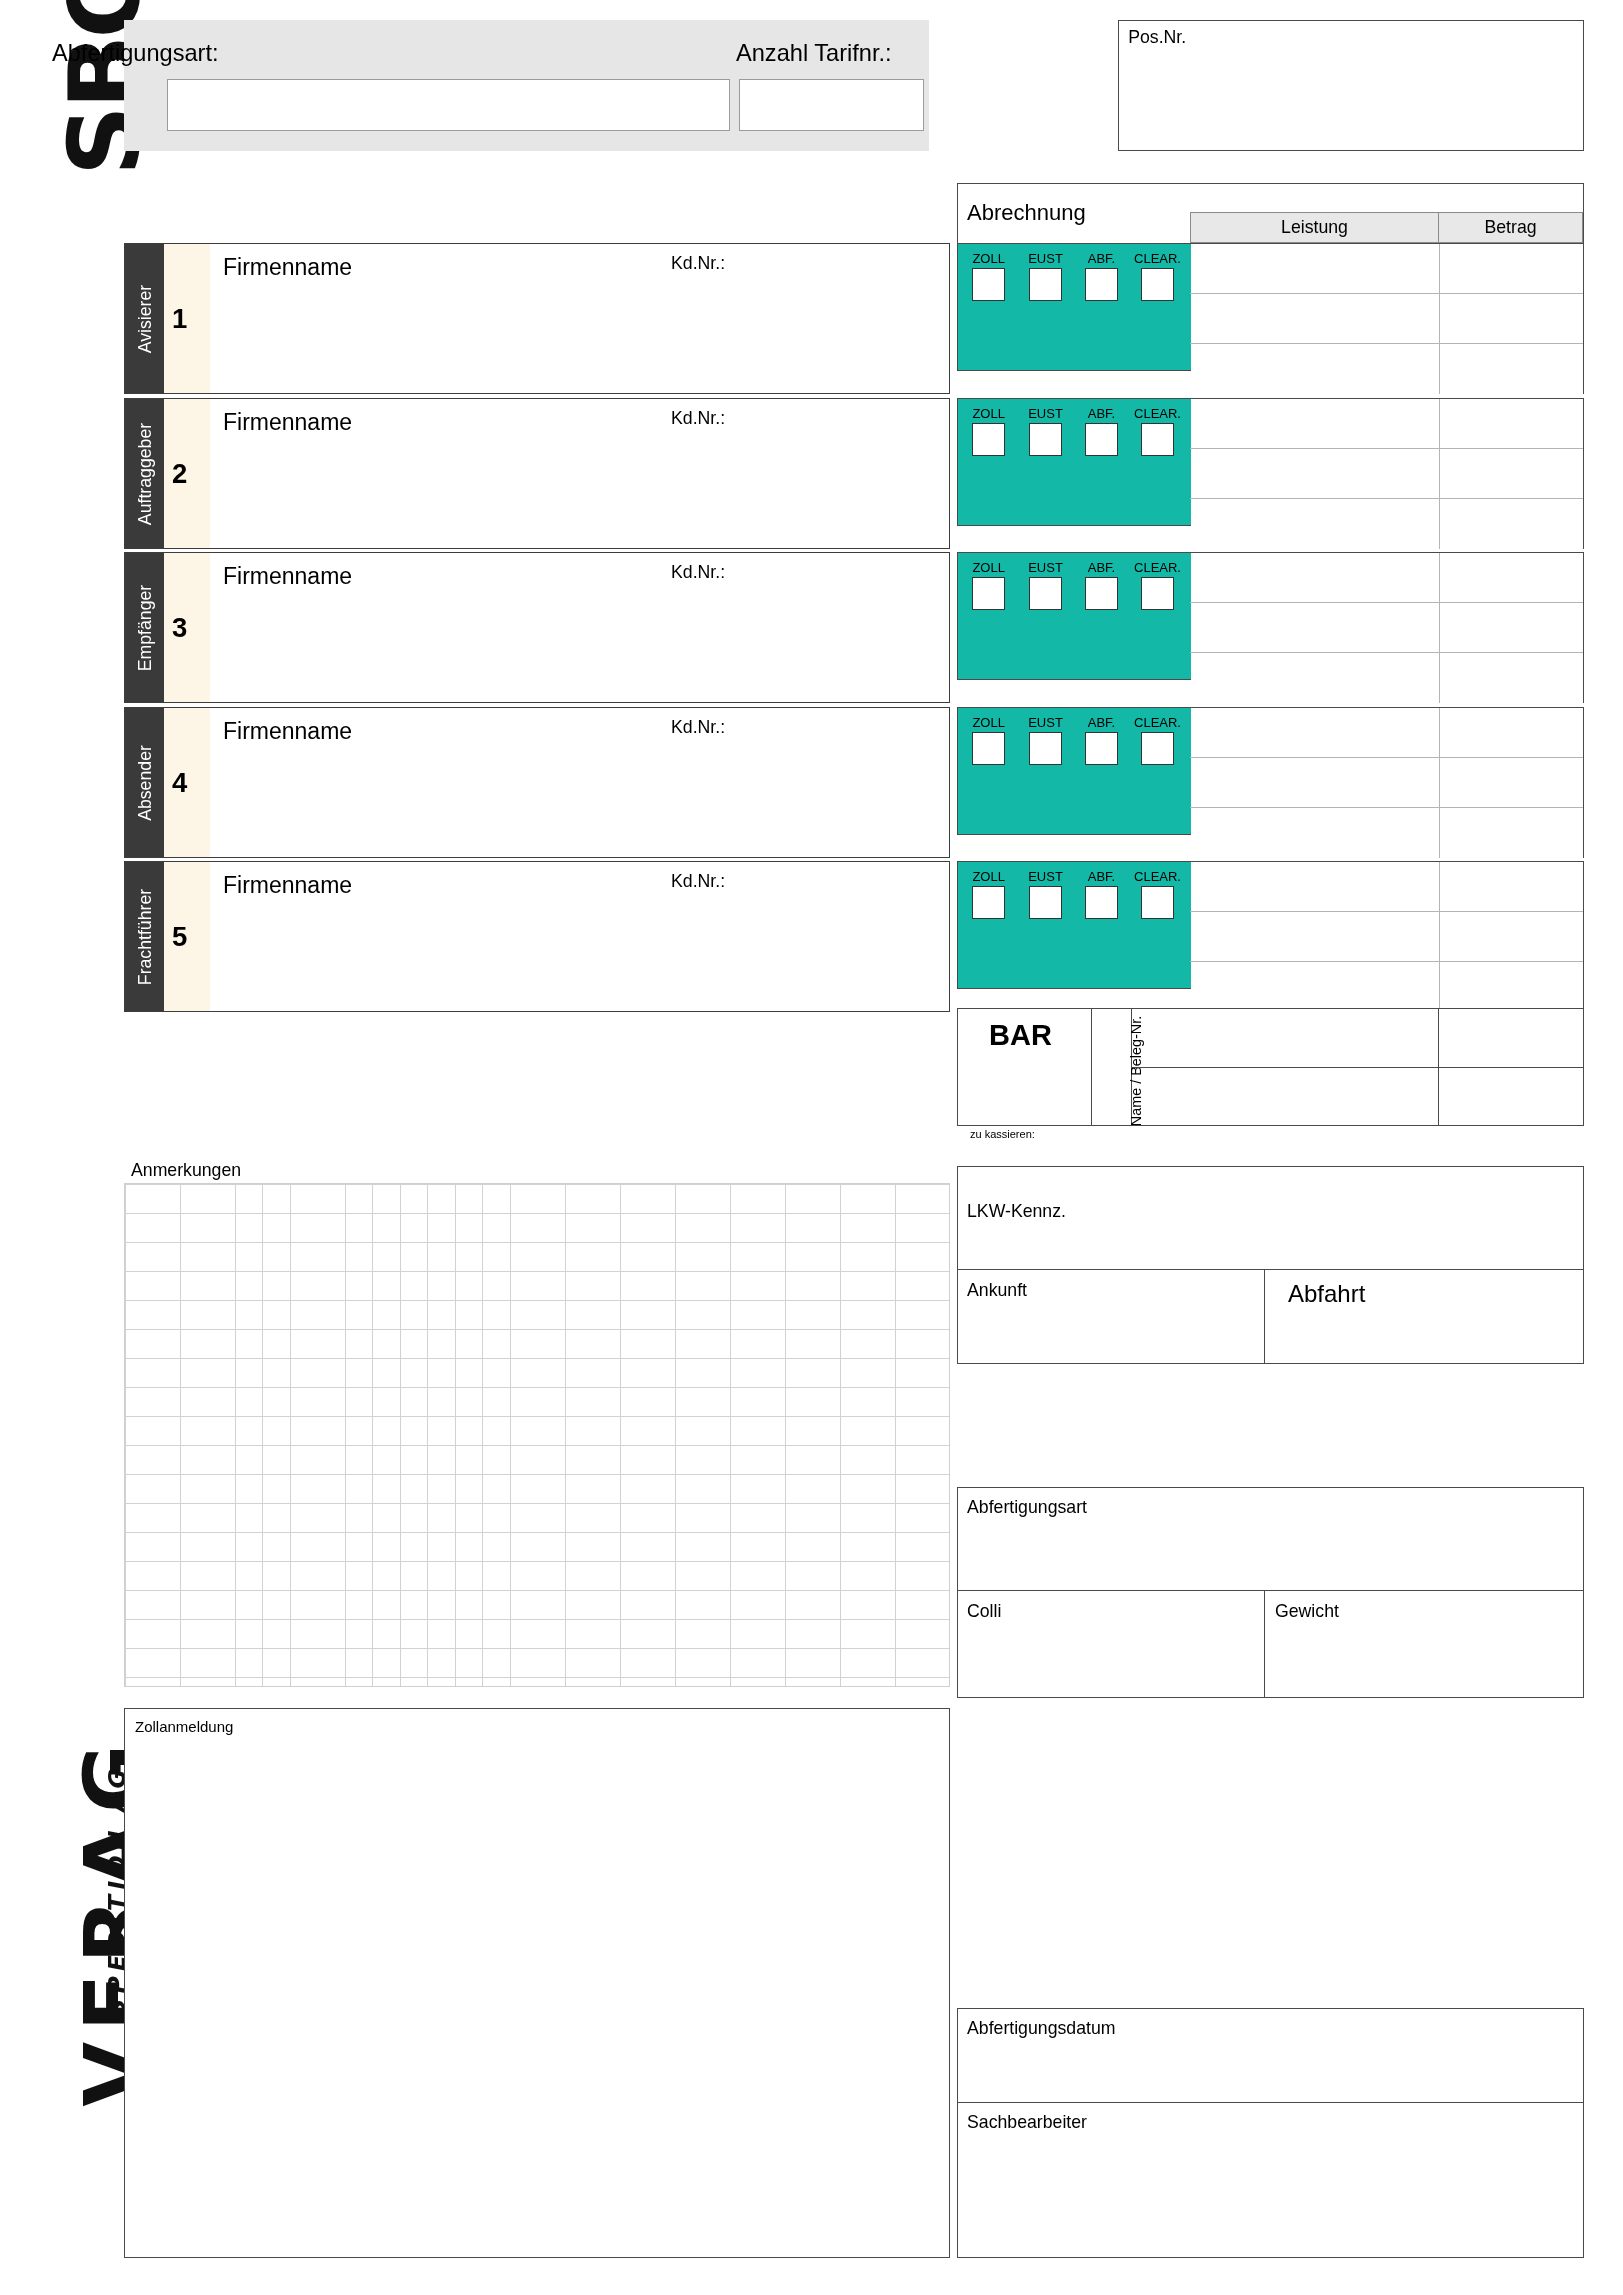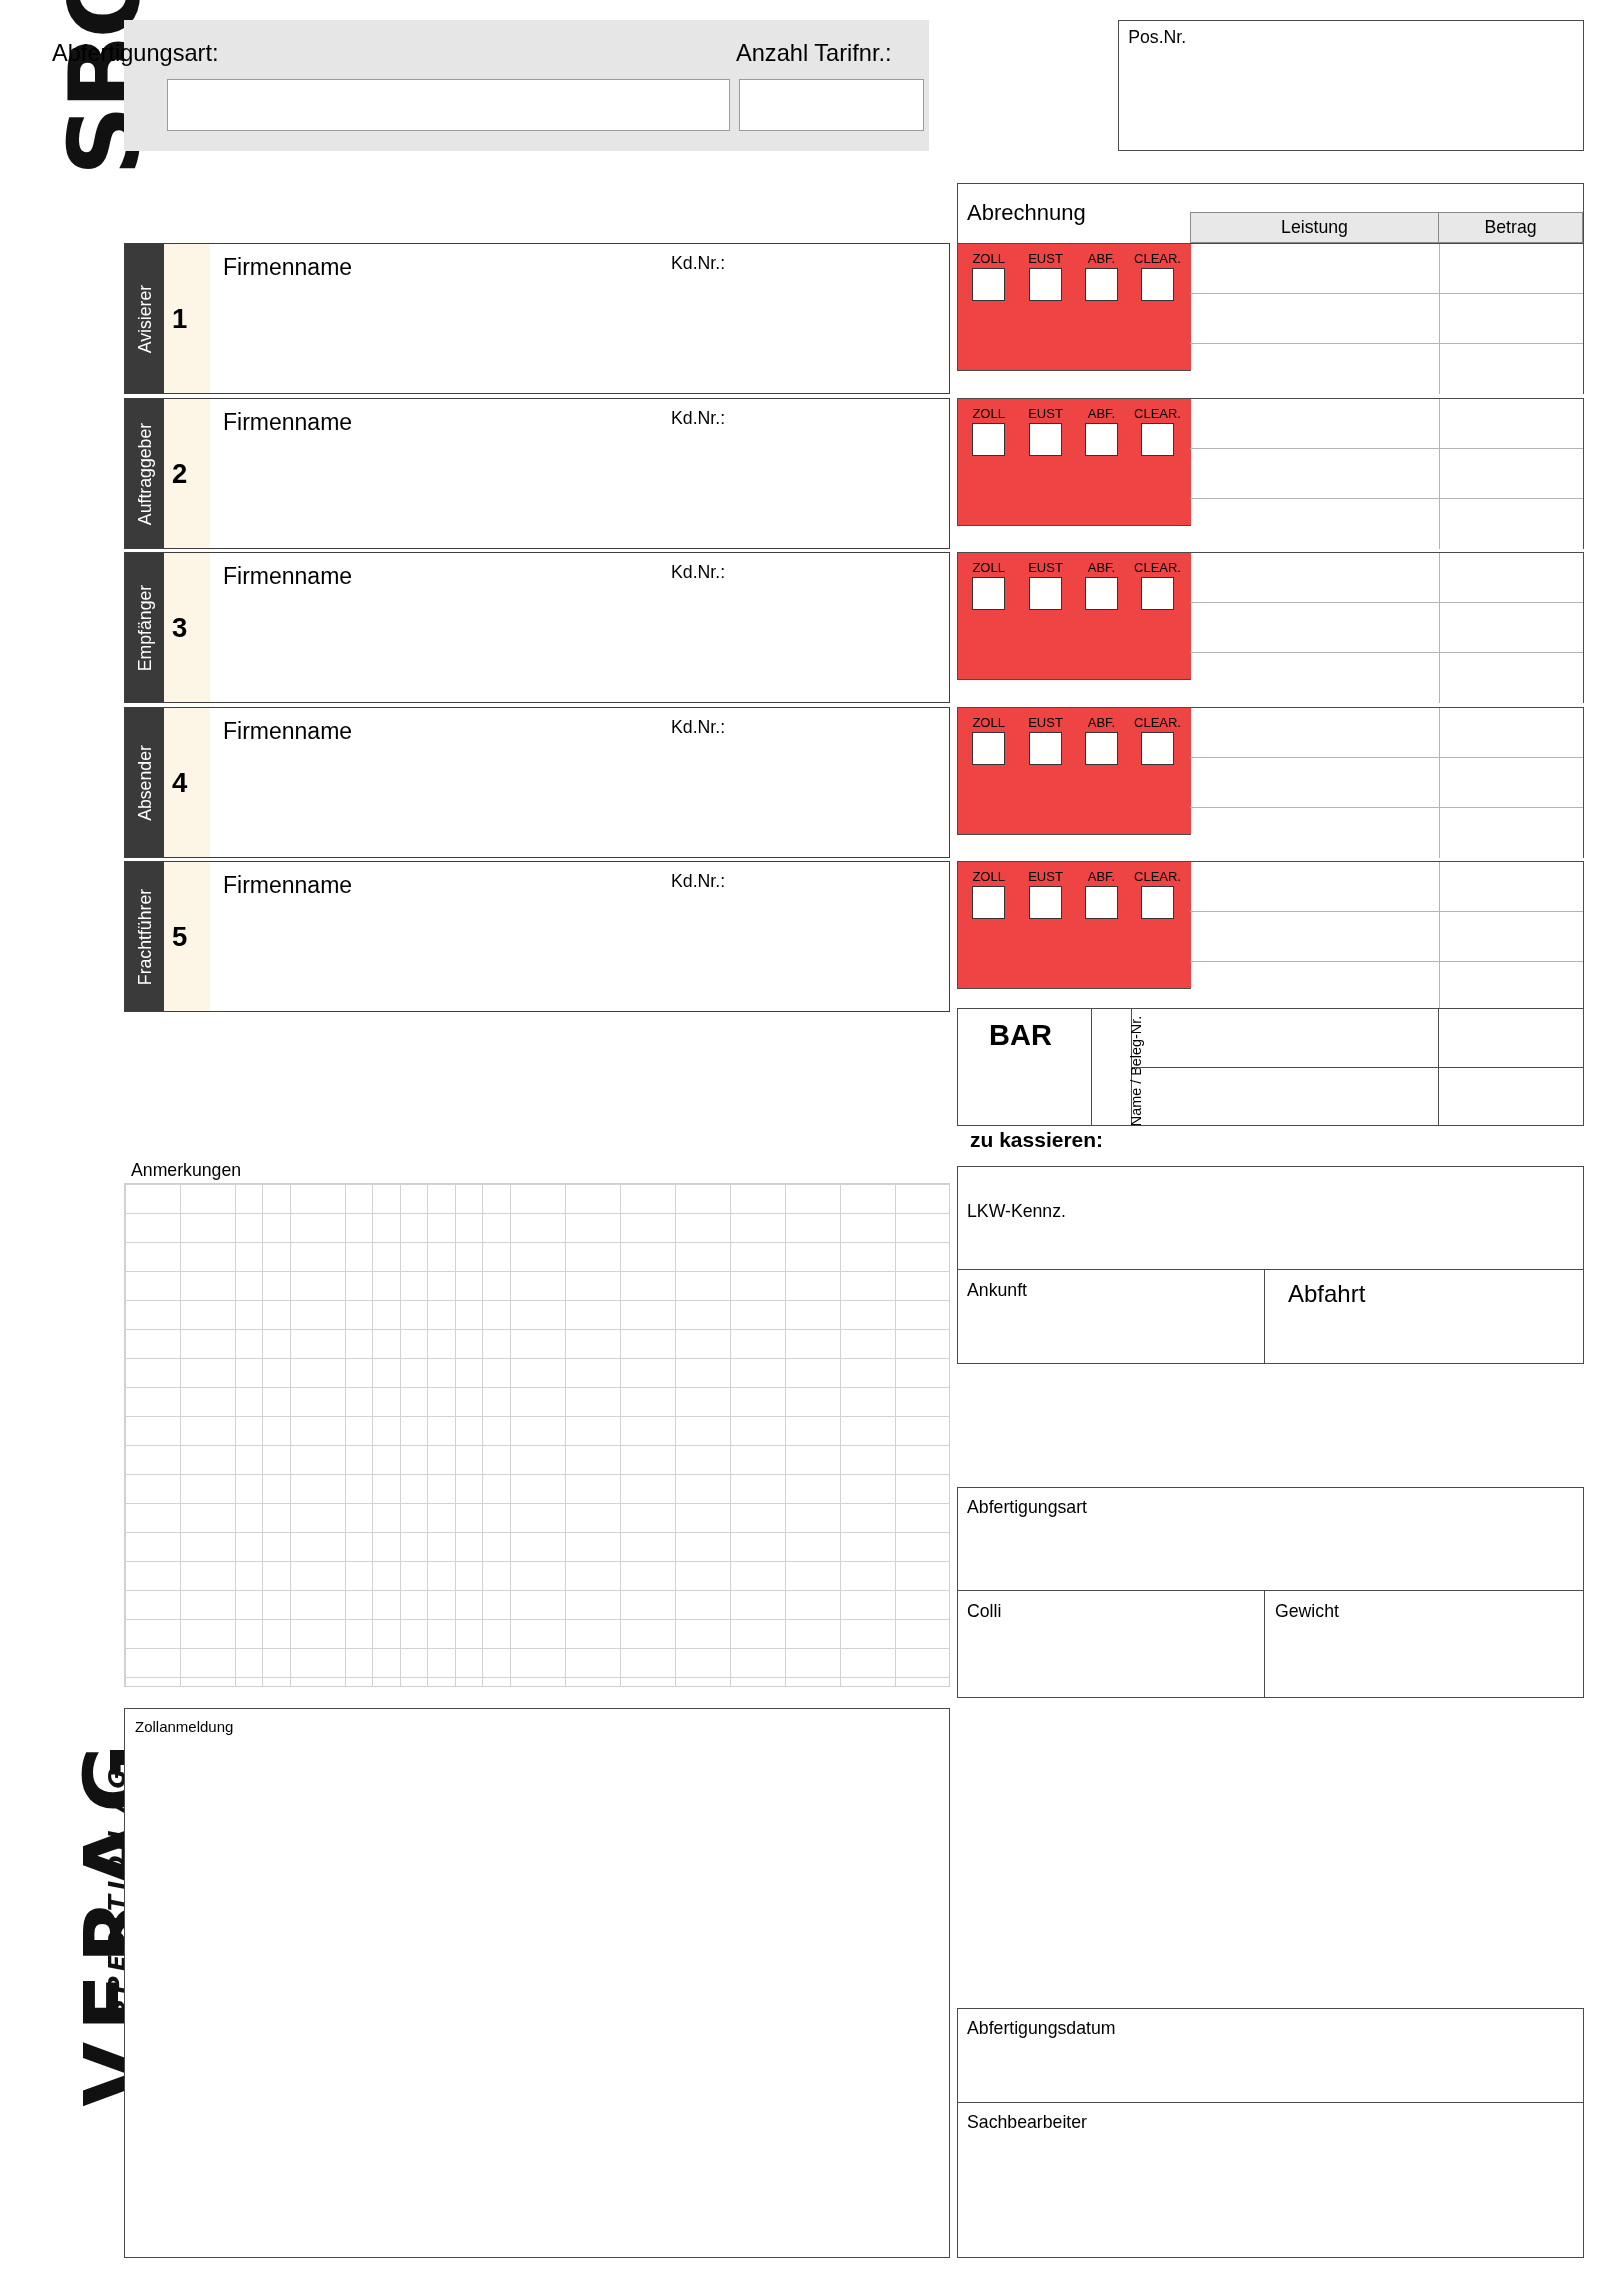"ZOLL" .chk-block { background: #ef4444 -> #14b8a6 }
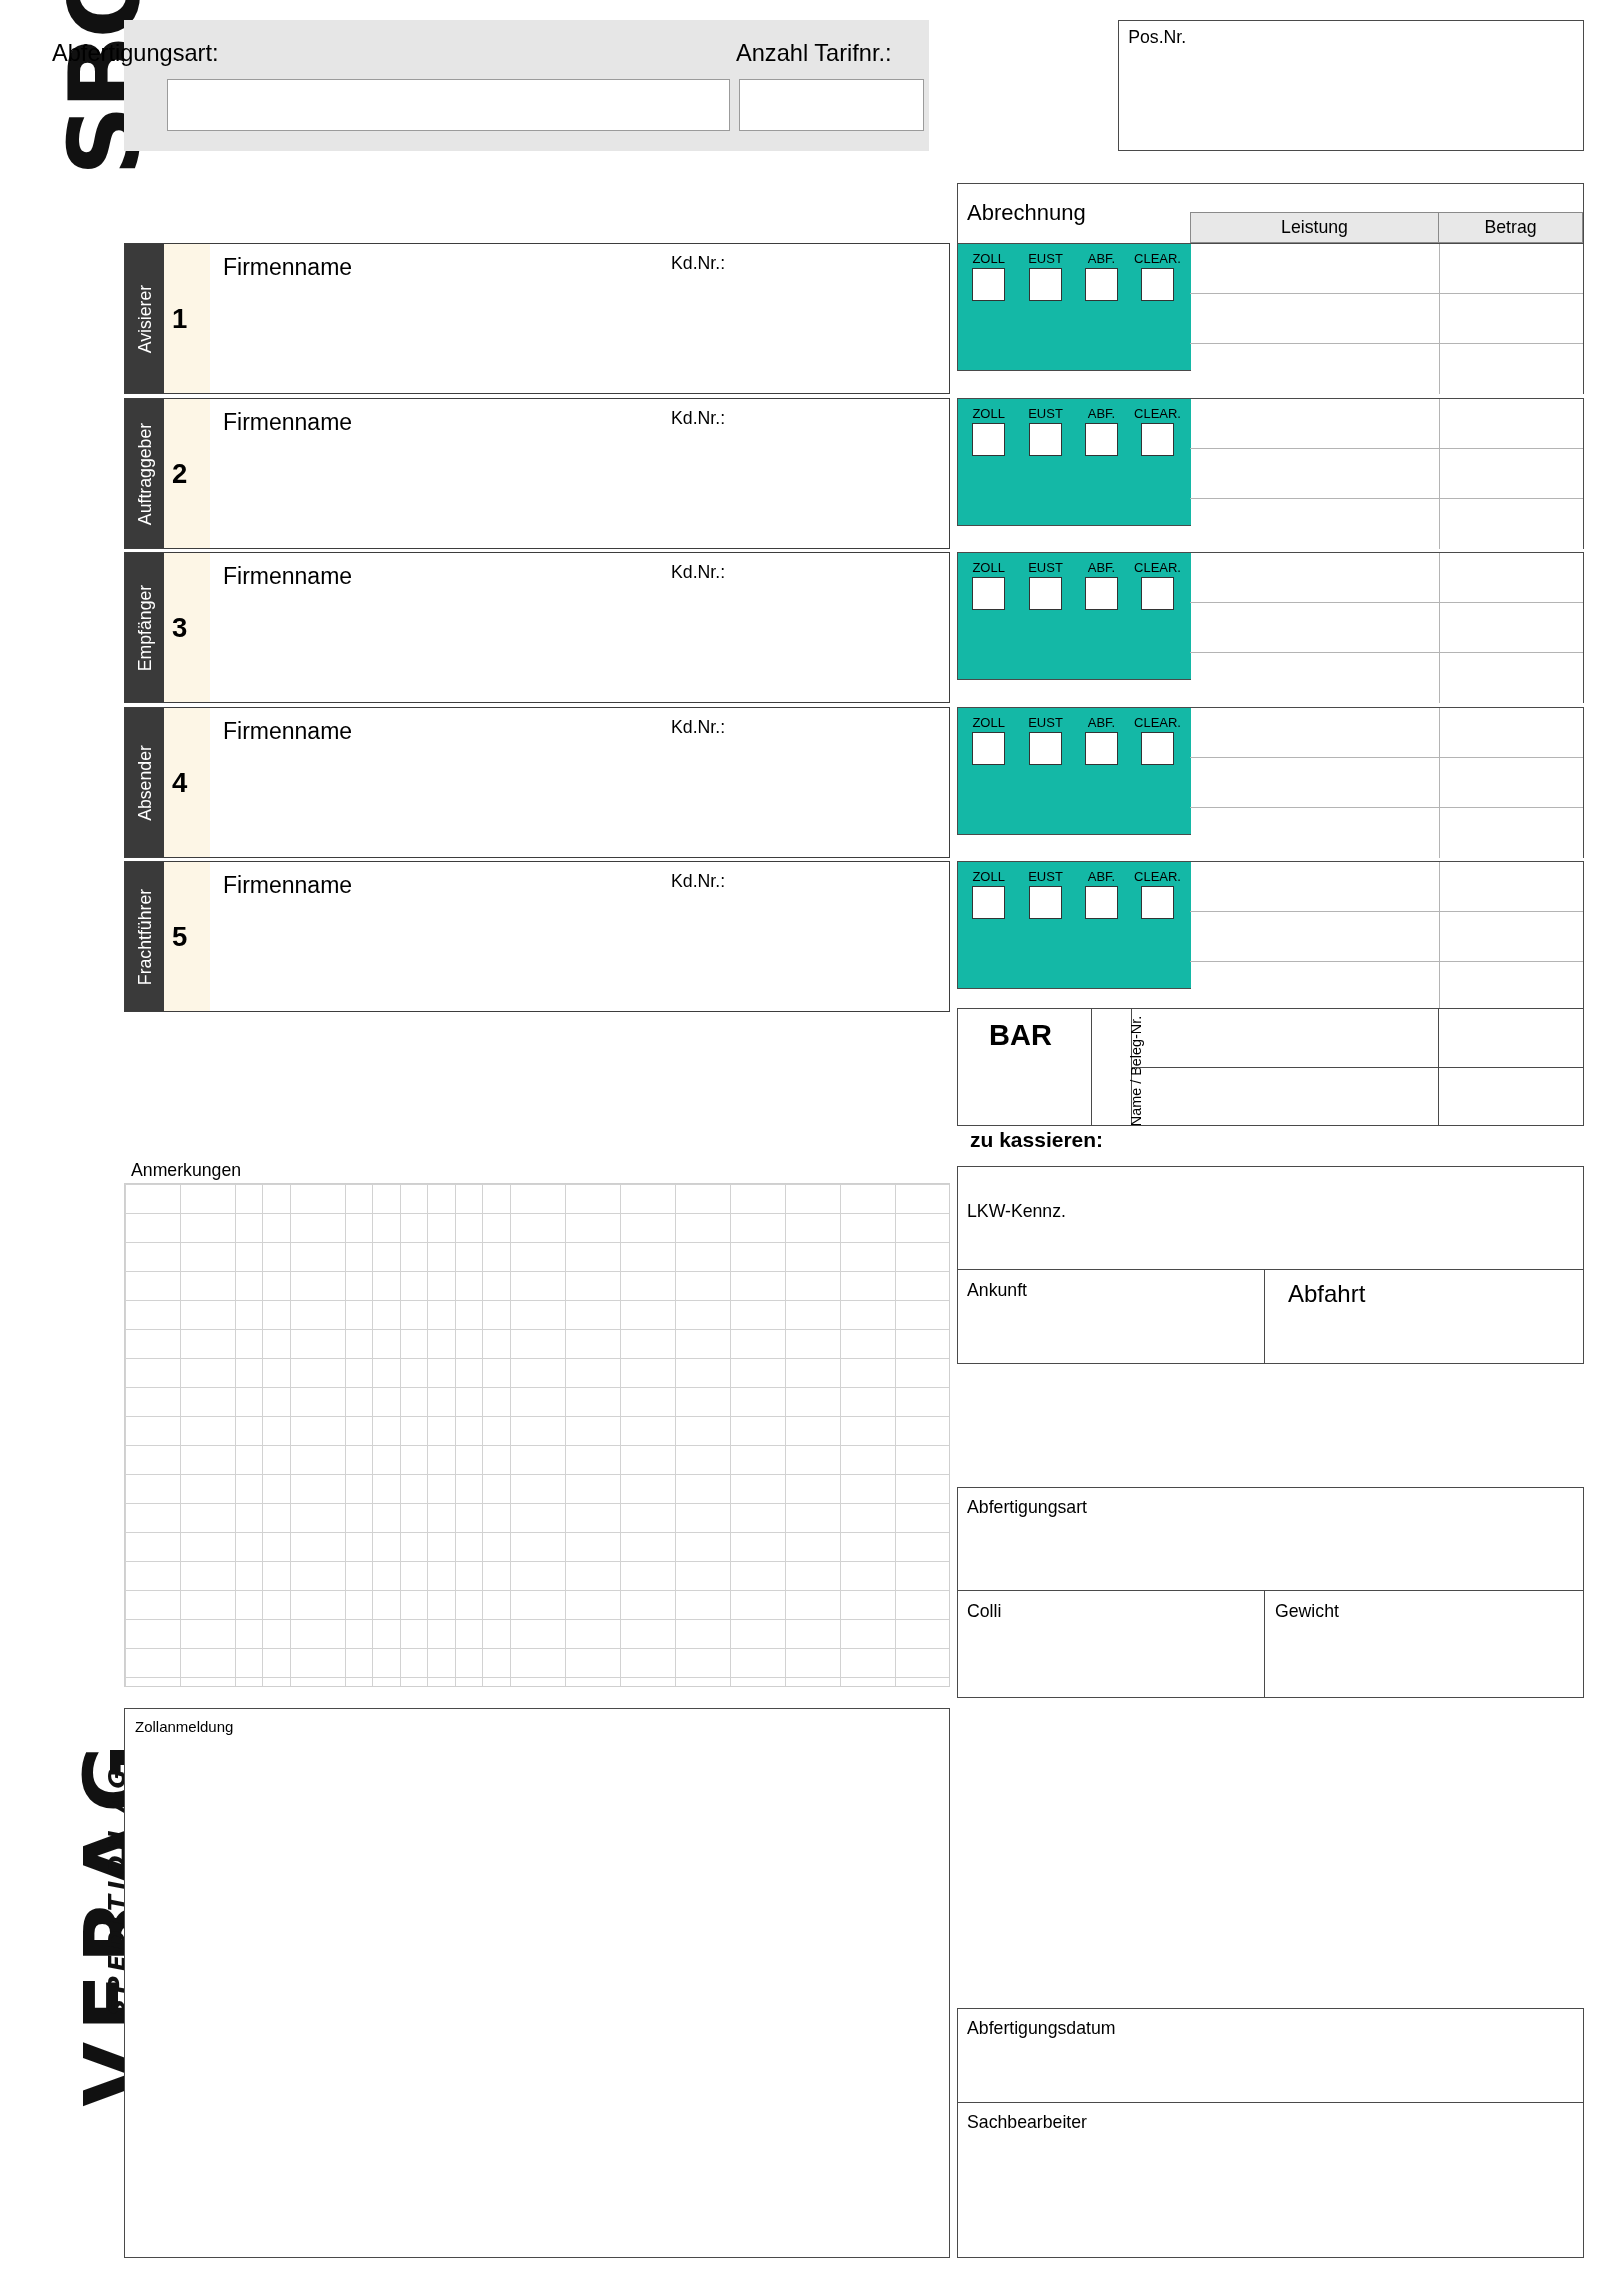"zu kassieren:" #bar-sub { font-size: 21px -> 11px; font-weight: 700 -> 400 }
